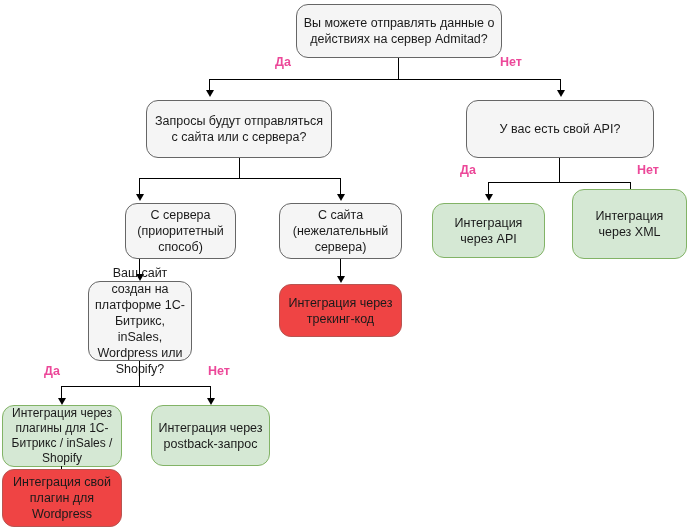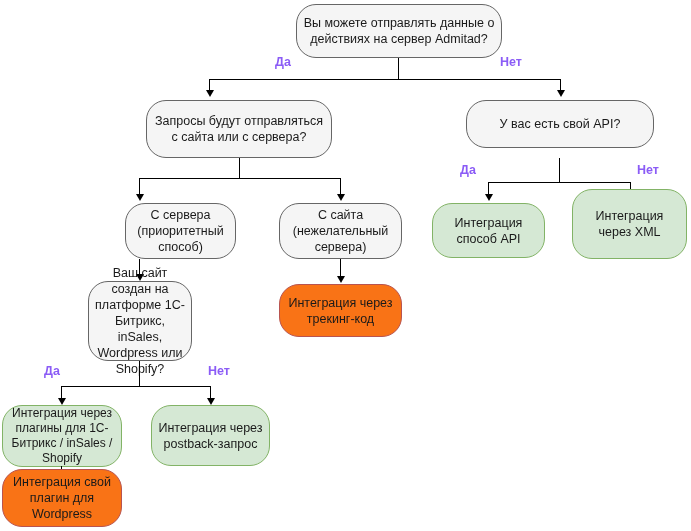"Вы можете отправлять данные о" .node { border-radius: 20px -> 12px }
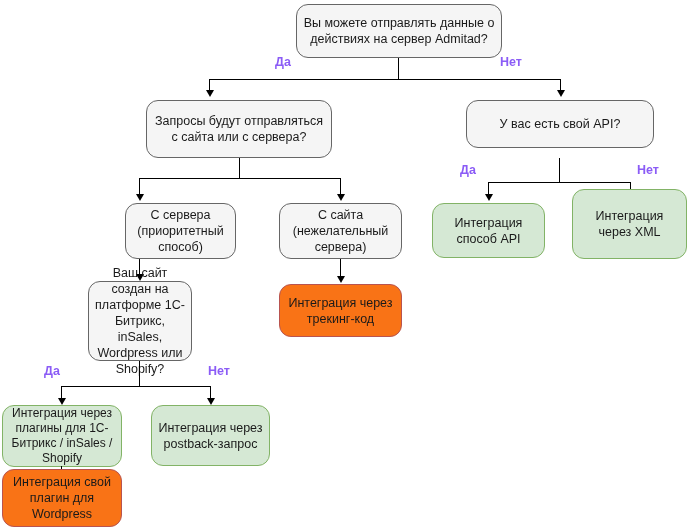"Да" .elabel { color: #8b5cf6 -> #ec4899 }
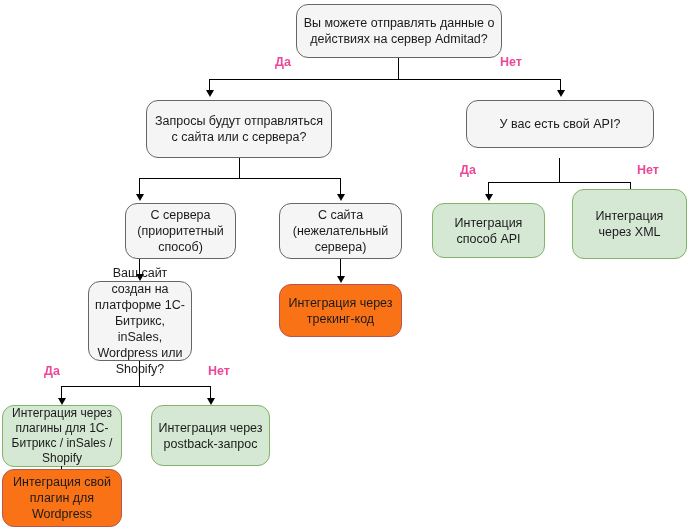"У вас есть свой API?" div.node { height: 48px -> 58px }
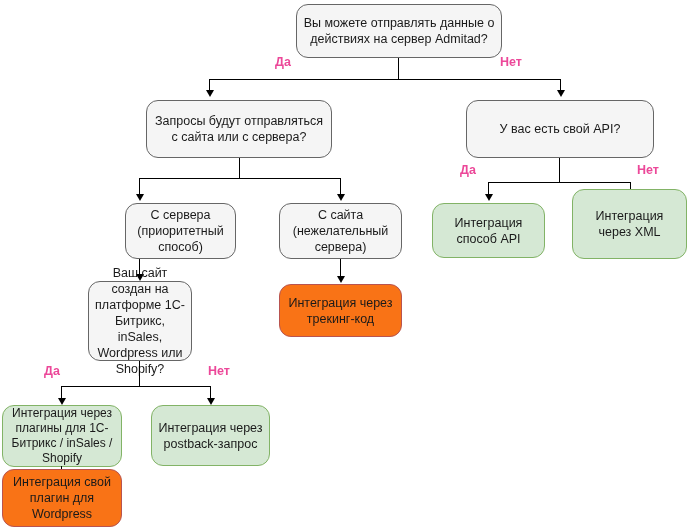"Интеграция способ API" div.node { text: способ -> через }
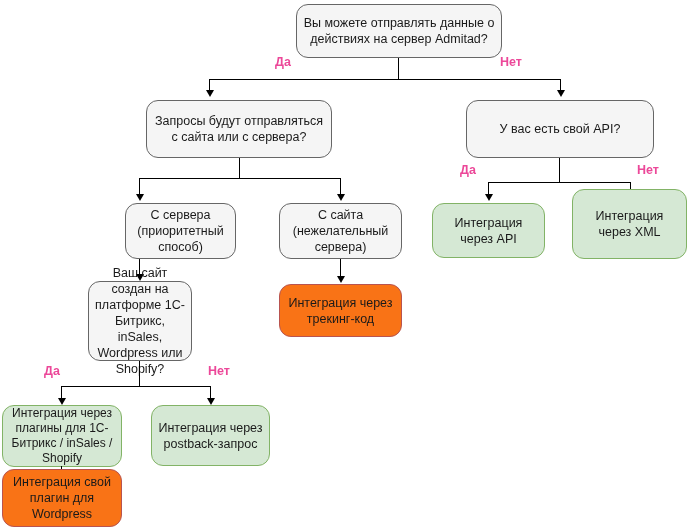"Интеграция через трекинг-код" .node.pink { background: #f97316 -> #ef4444 }
